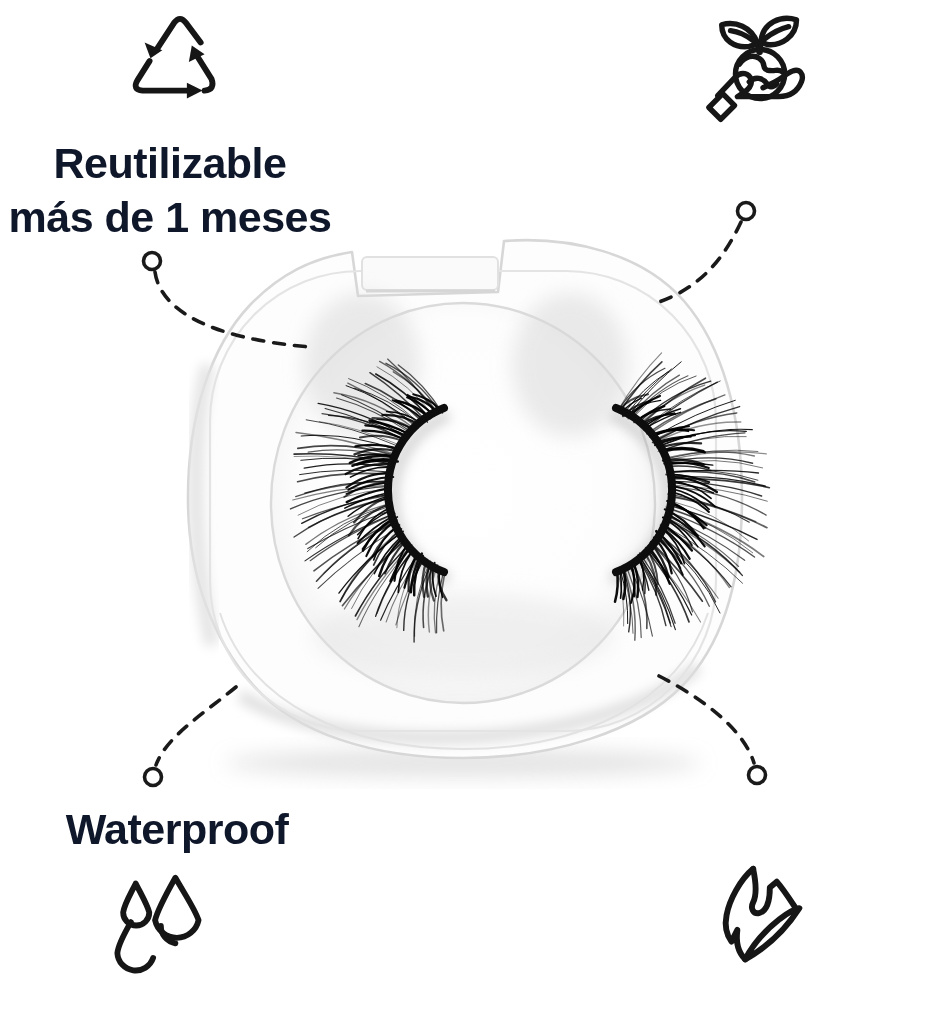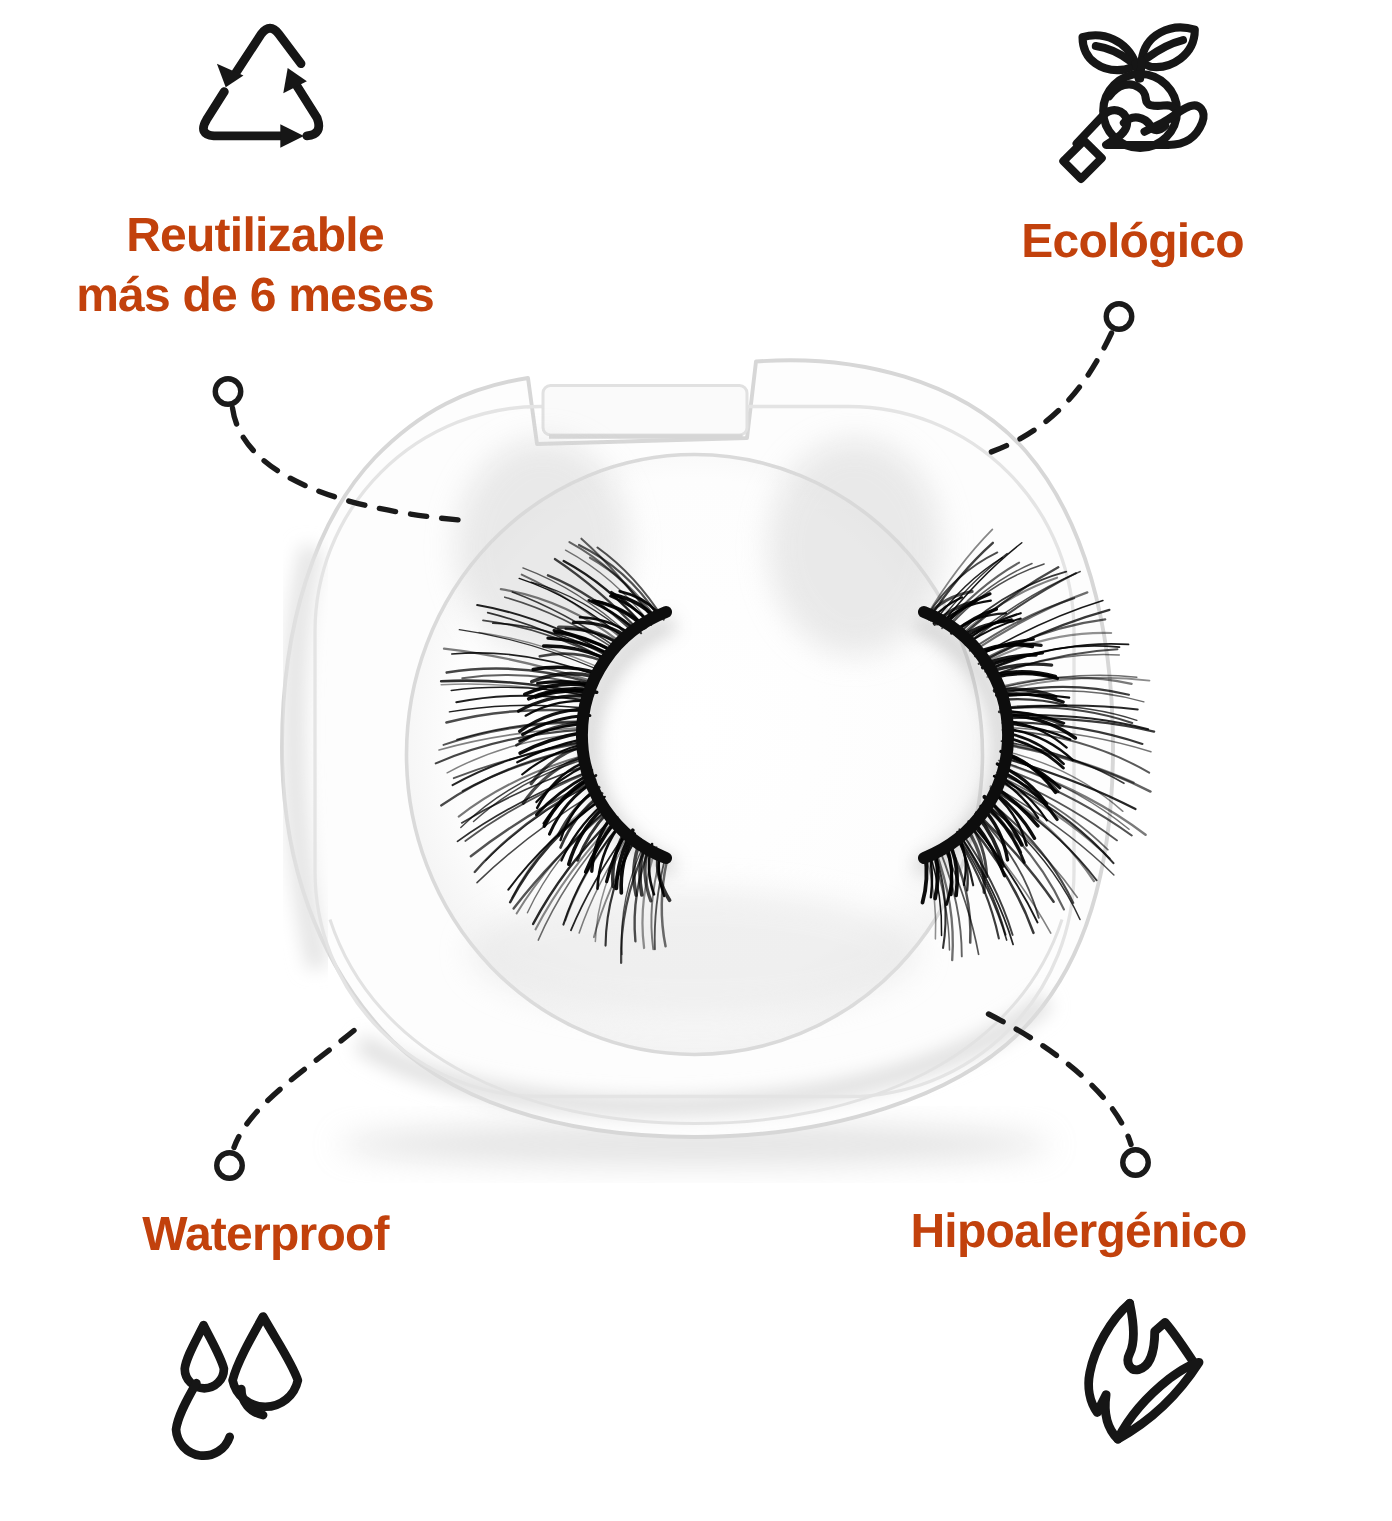"Reutilizable" .feature-label { color: #c2410c -> #0f172a; font-size: 32px -> 43px }
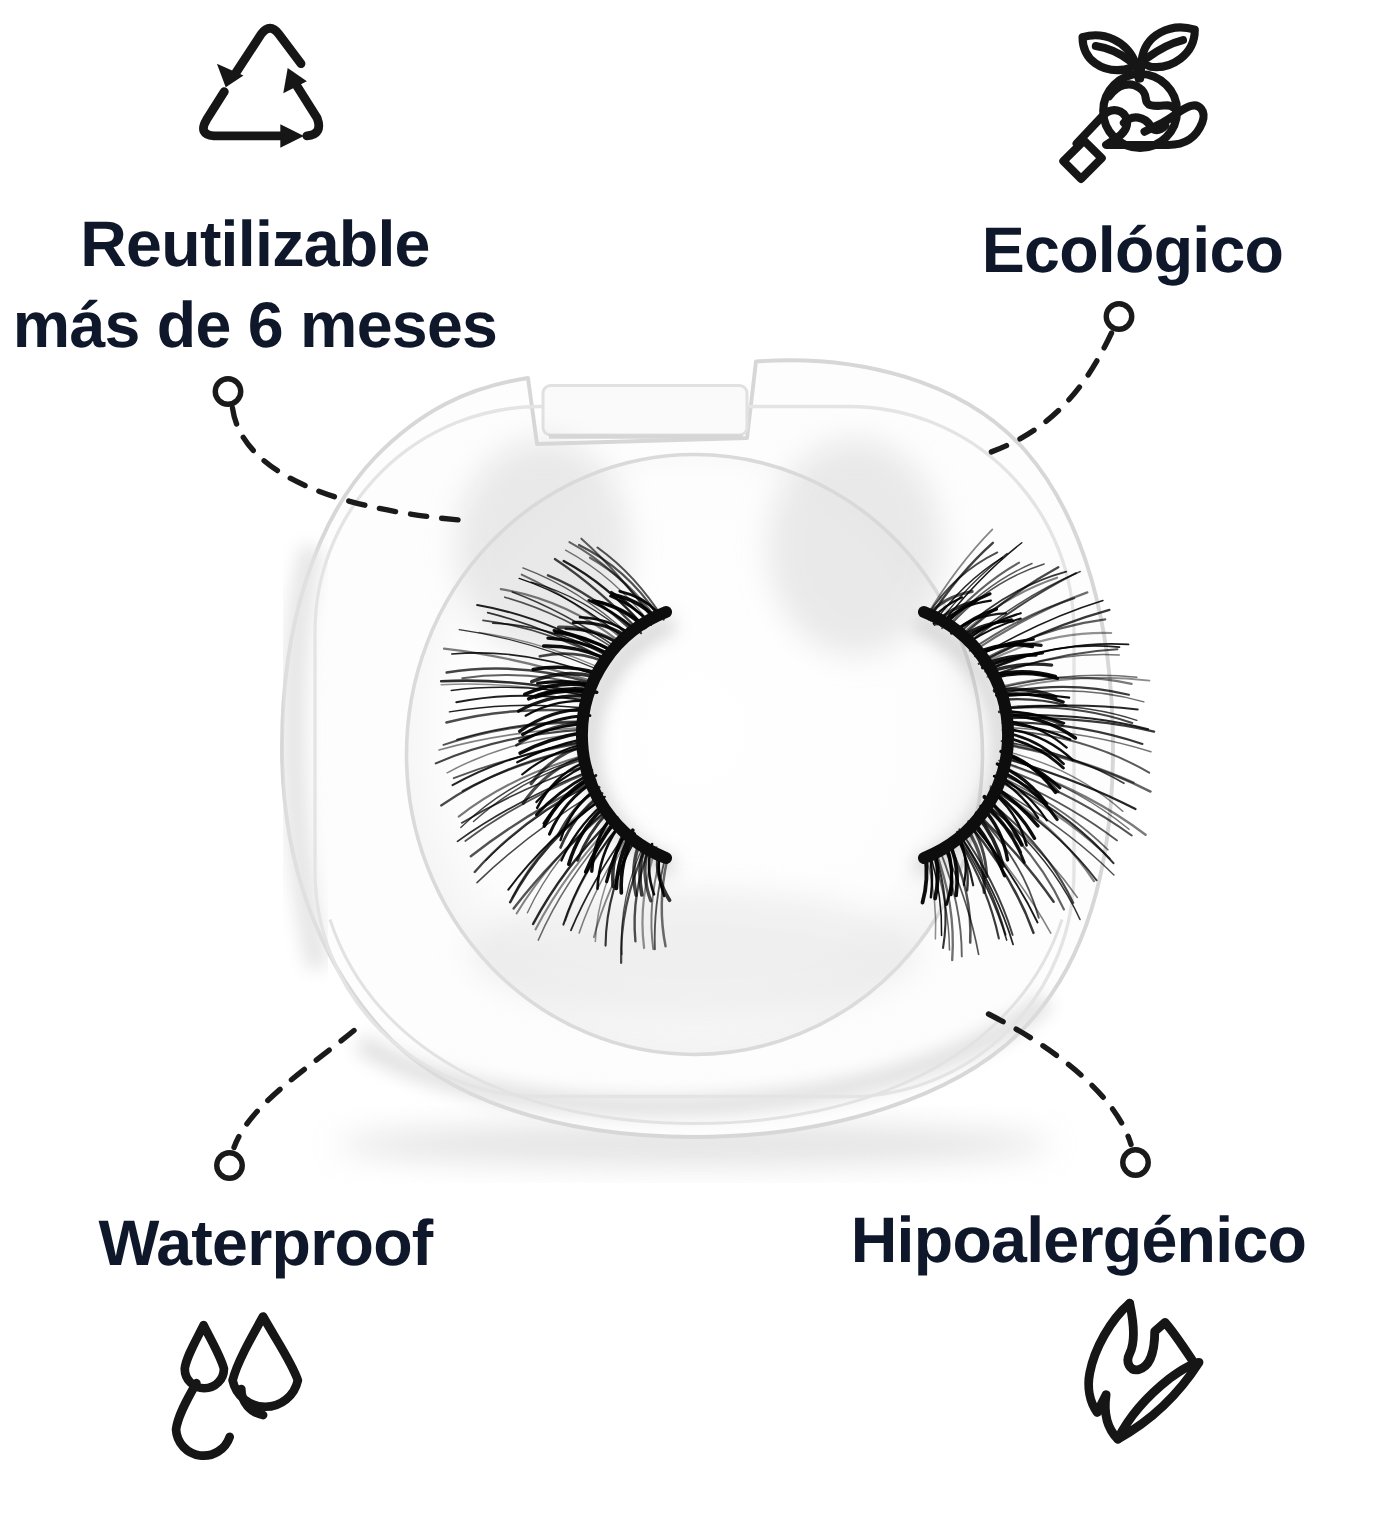"Ecológico" div.feature-label { html: <div> <div>Ecológico</div> </div> -> none }
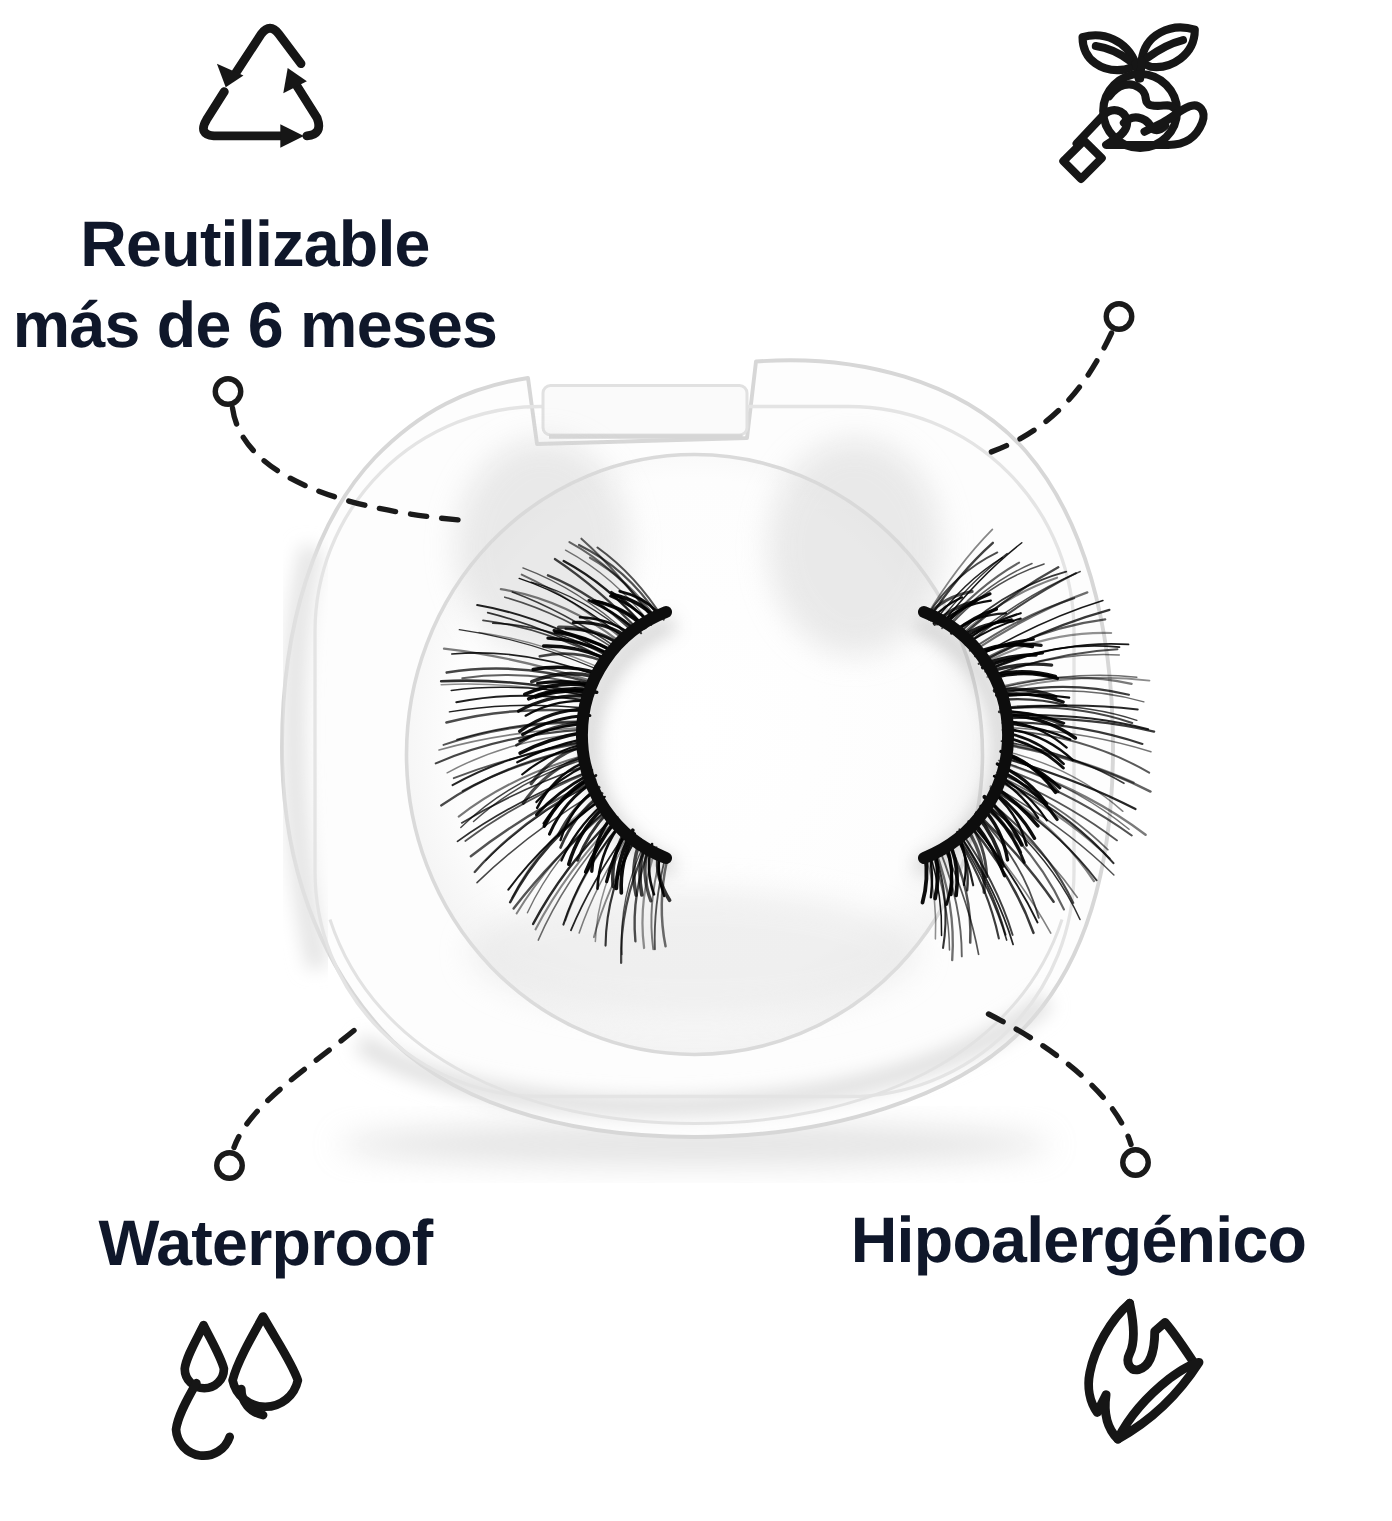"más de 6 meses" div { text: 6 -> 1 }
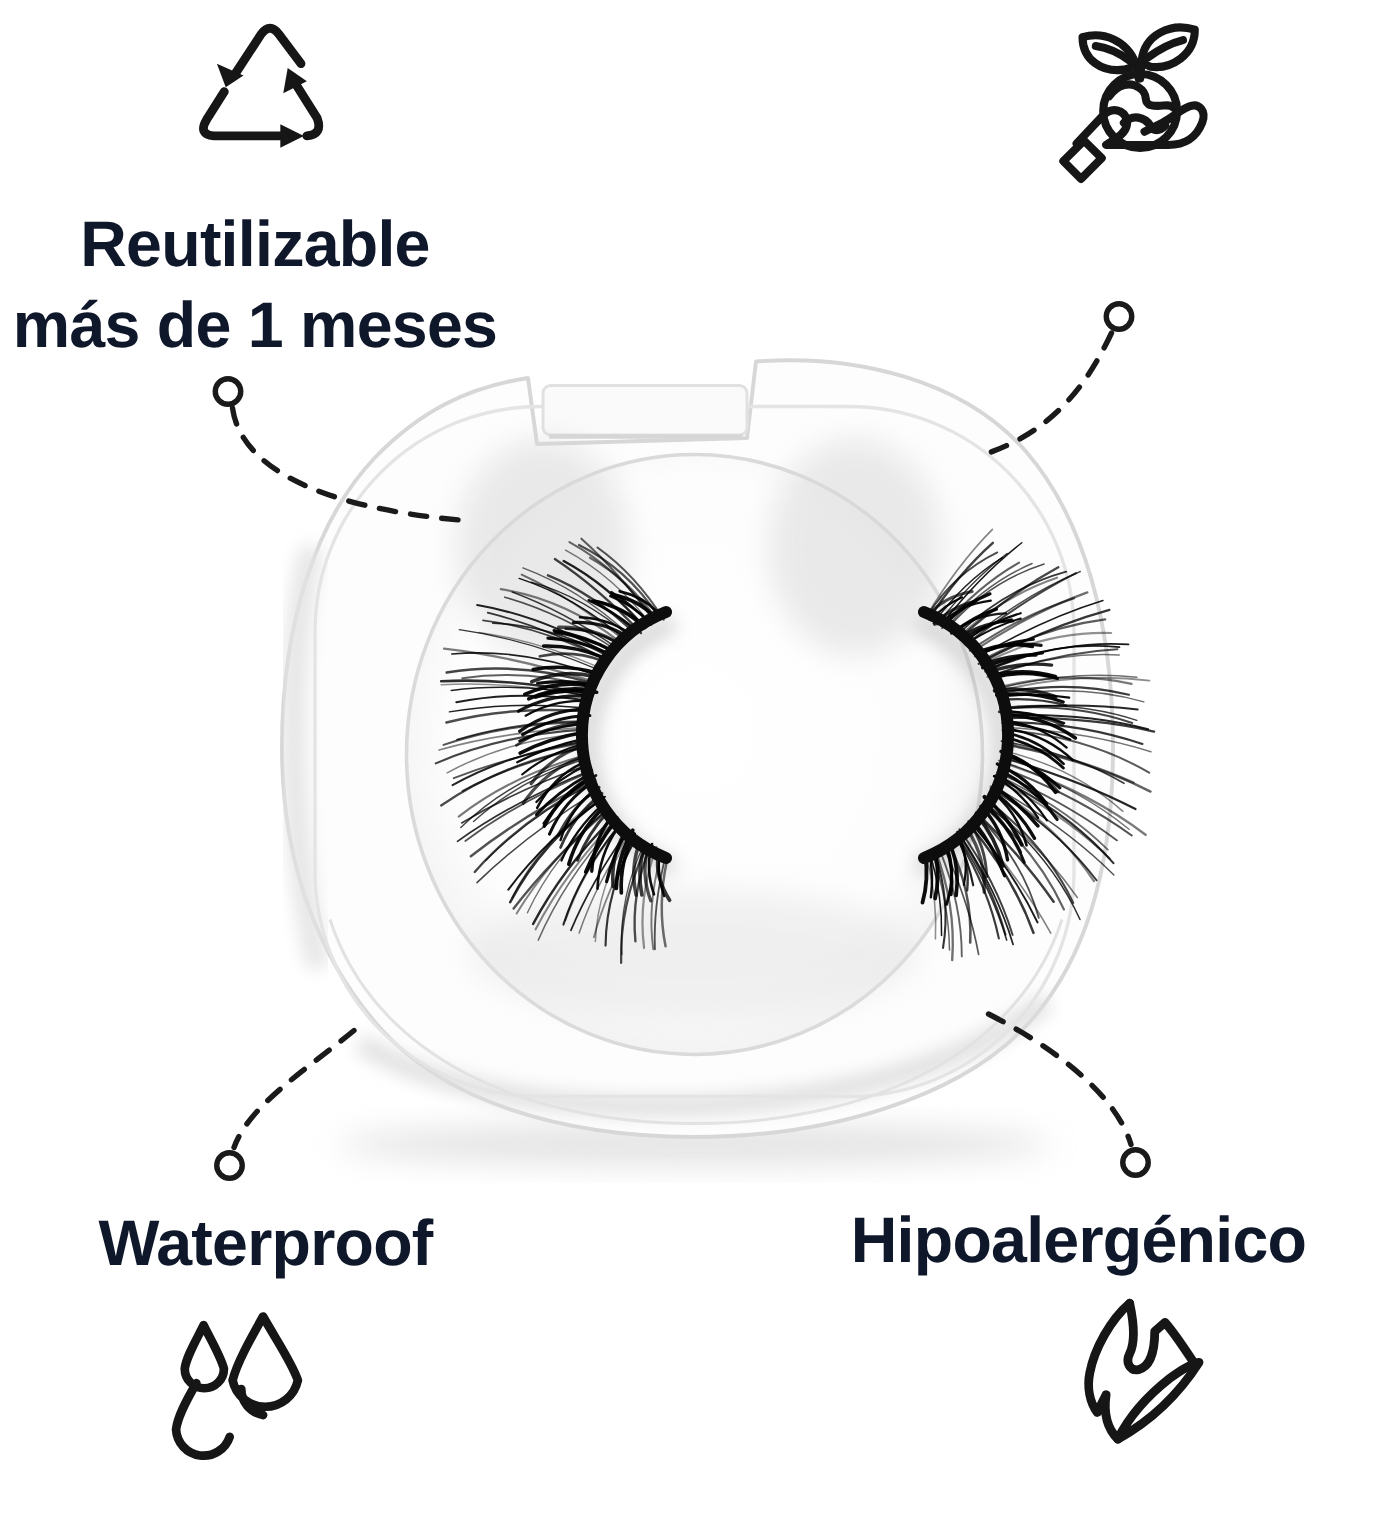"Hipoalergénico" div.feature-label { html: <div> <div>Hipoalergénico</div> </div> -> none }
